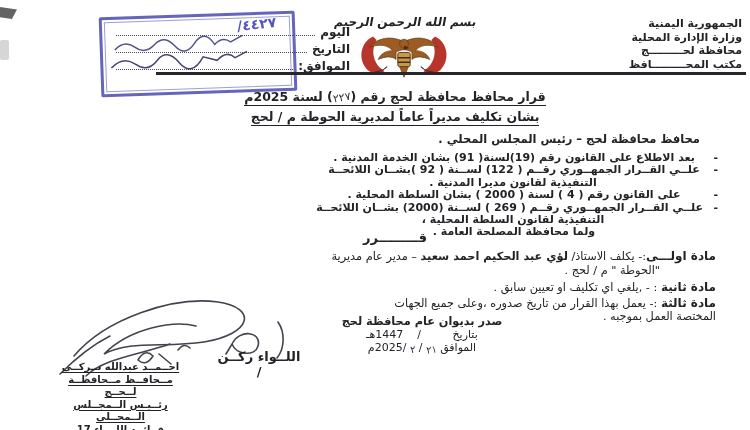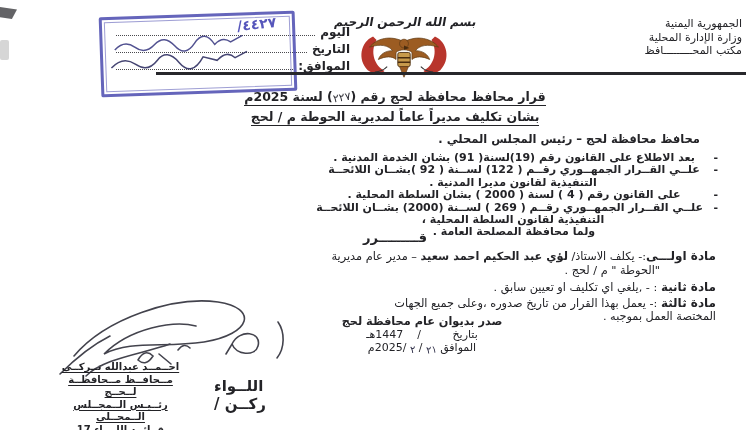"الجمهورية اليمنية" .org { font-weight: normal -> bold }
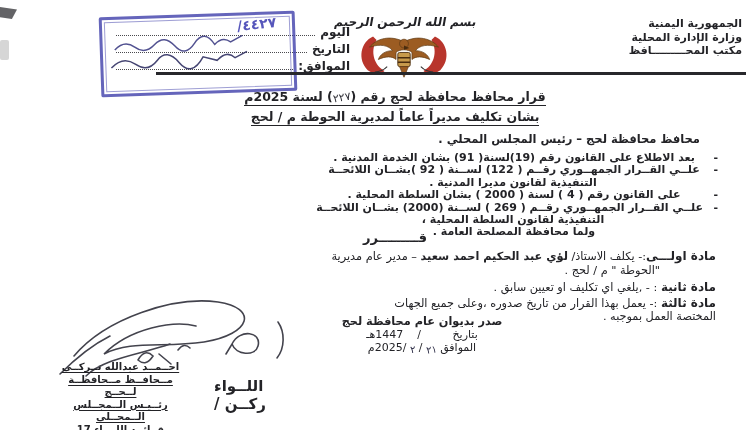"محافظة لحـــــــــج" div { html: none -> <div>محافظة لحـــــــــج</div> }
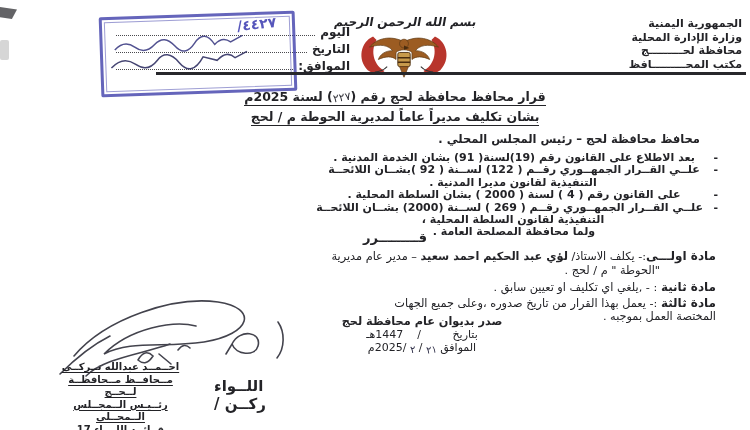"اللــواء ركــن /" .rank { font-size: 15px -> 13px; margin-top: 28px -> none; text-align: left -> center }
